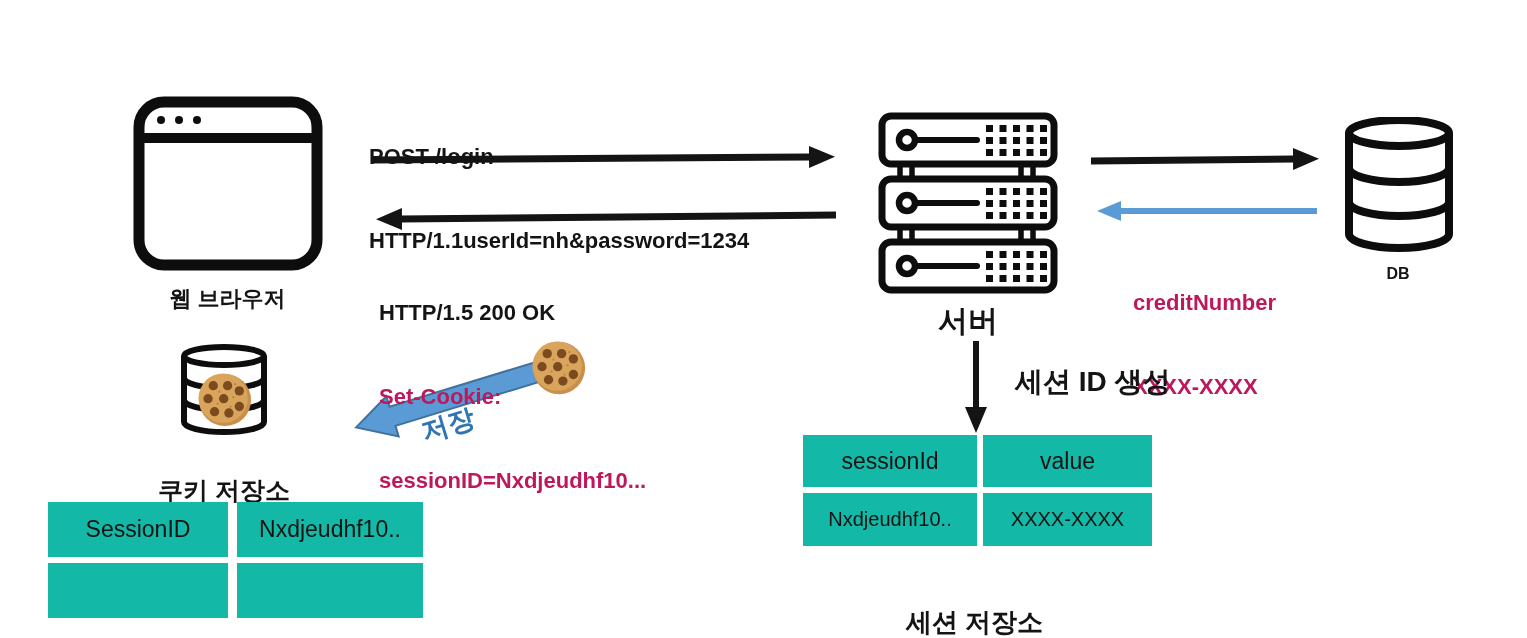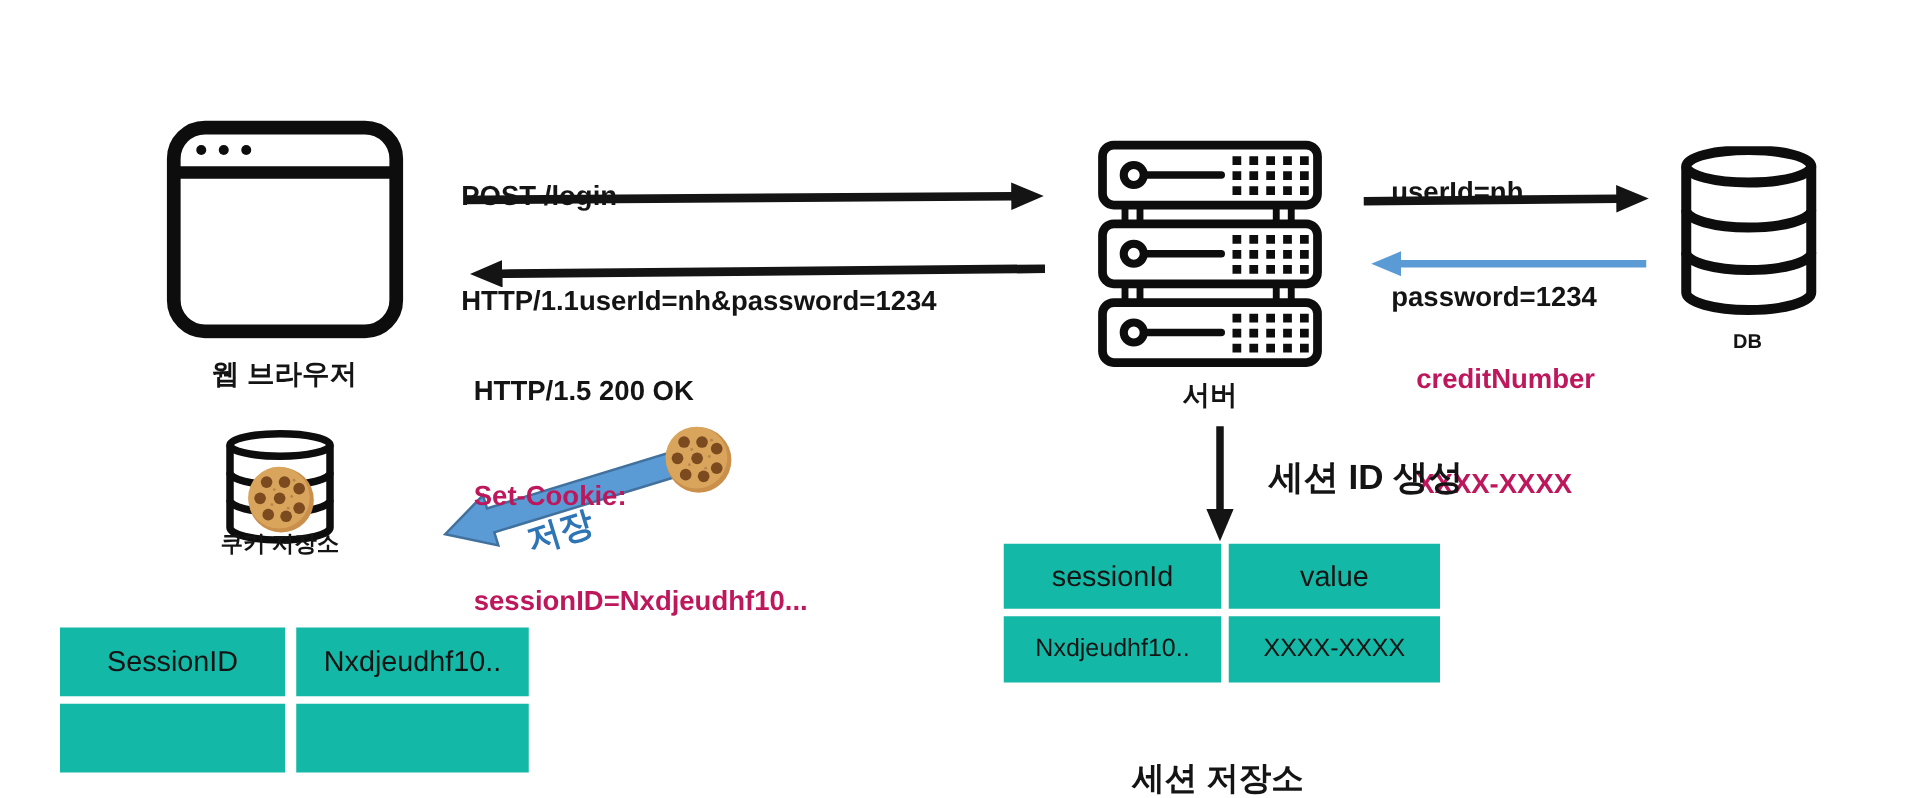"userId=nh" div.abs { html: <div> <div>userId=nh</div> <div>password=1234</div> </div> -> none }
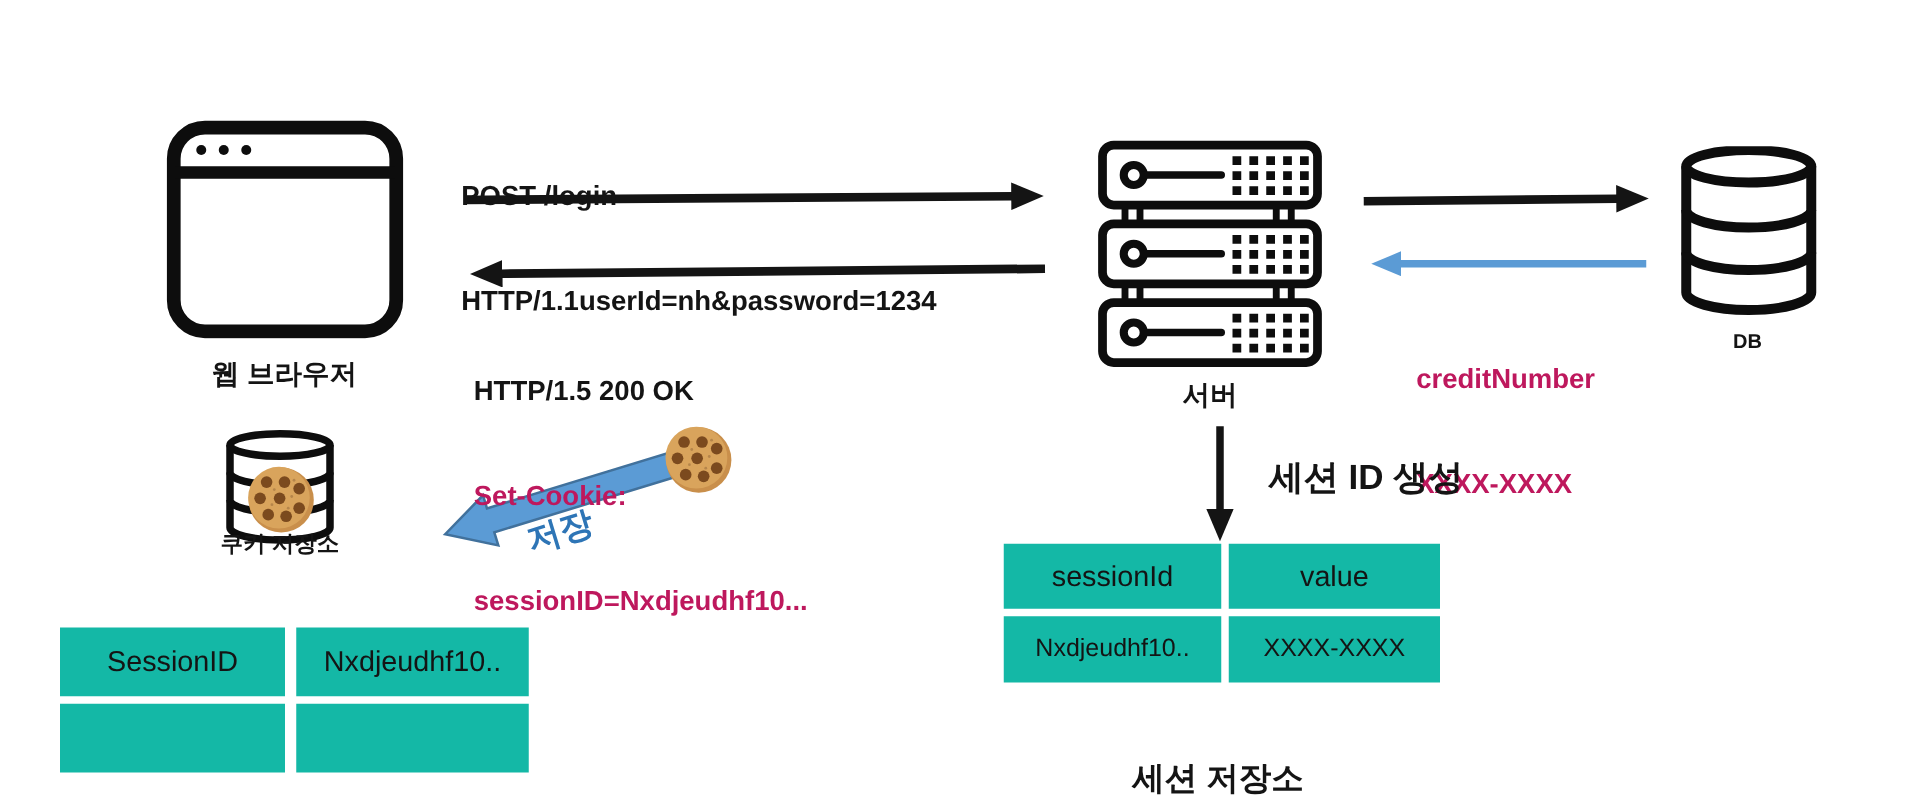"서버" div.abs { font-size: 22px -> 30px }
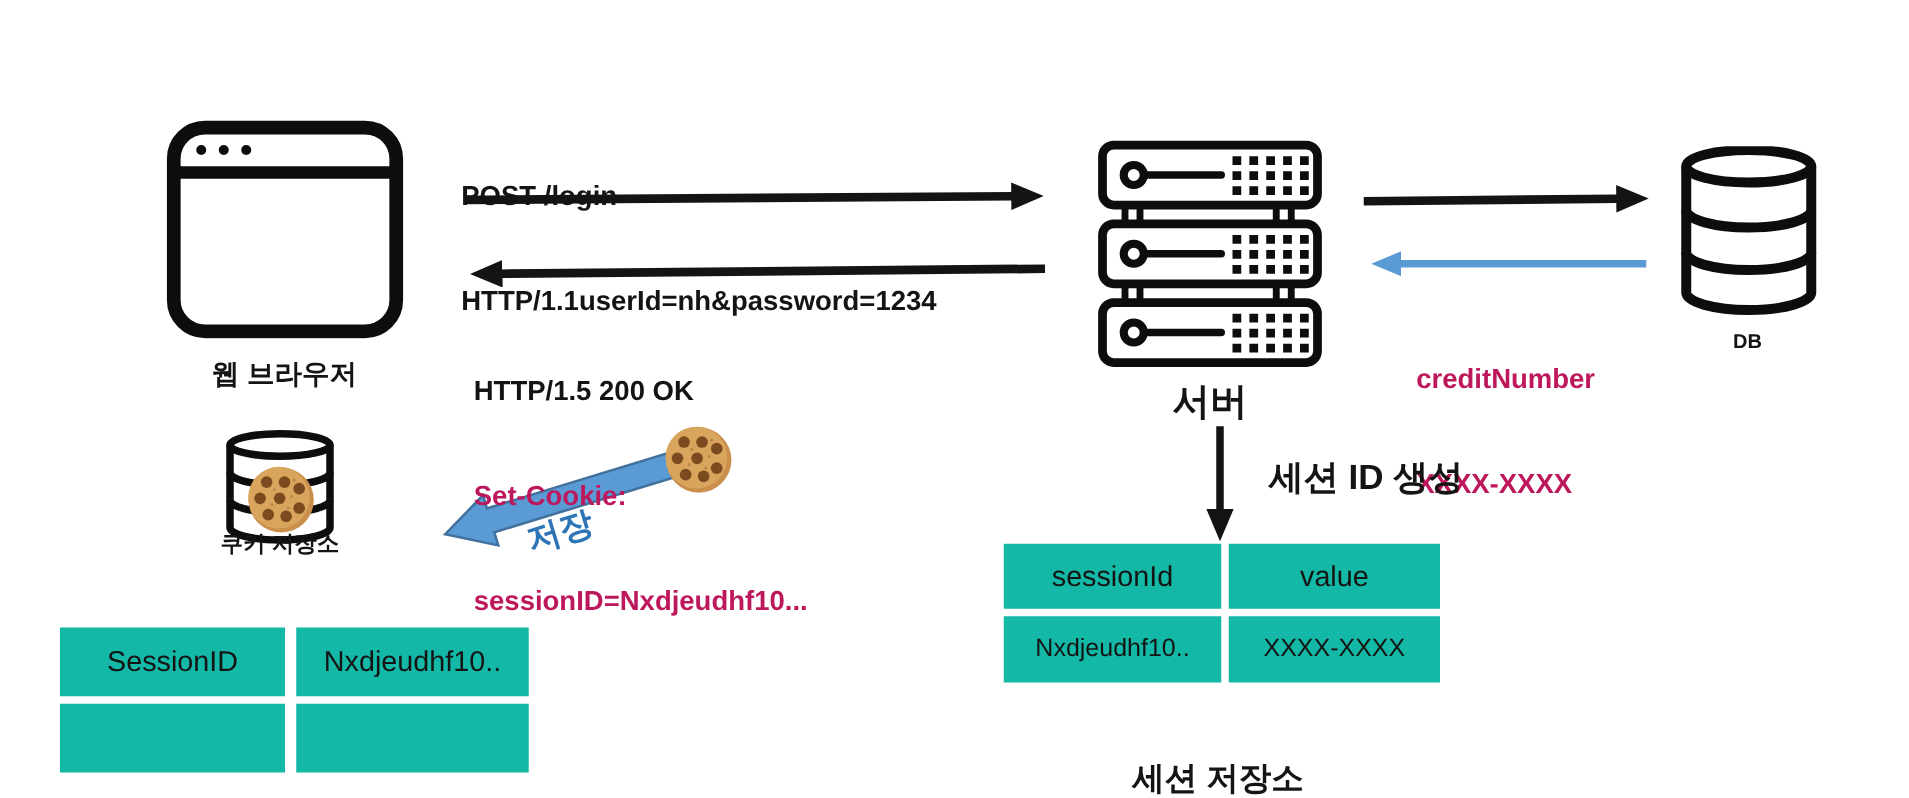"쿠키 저장소" div.abs { font-size: 18px -> 25px; top: 423px -> 474px }
